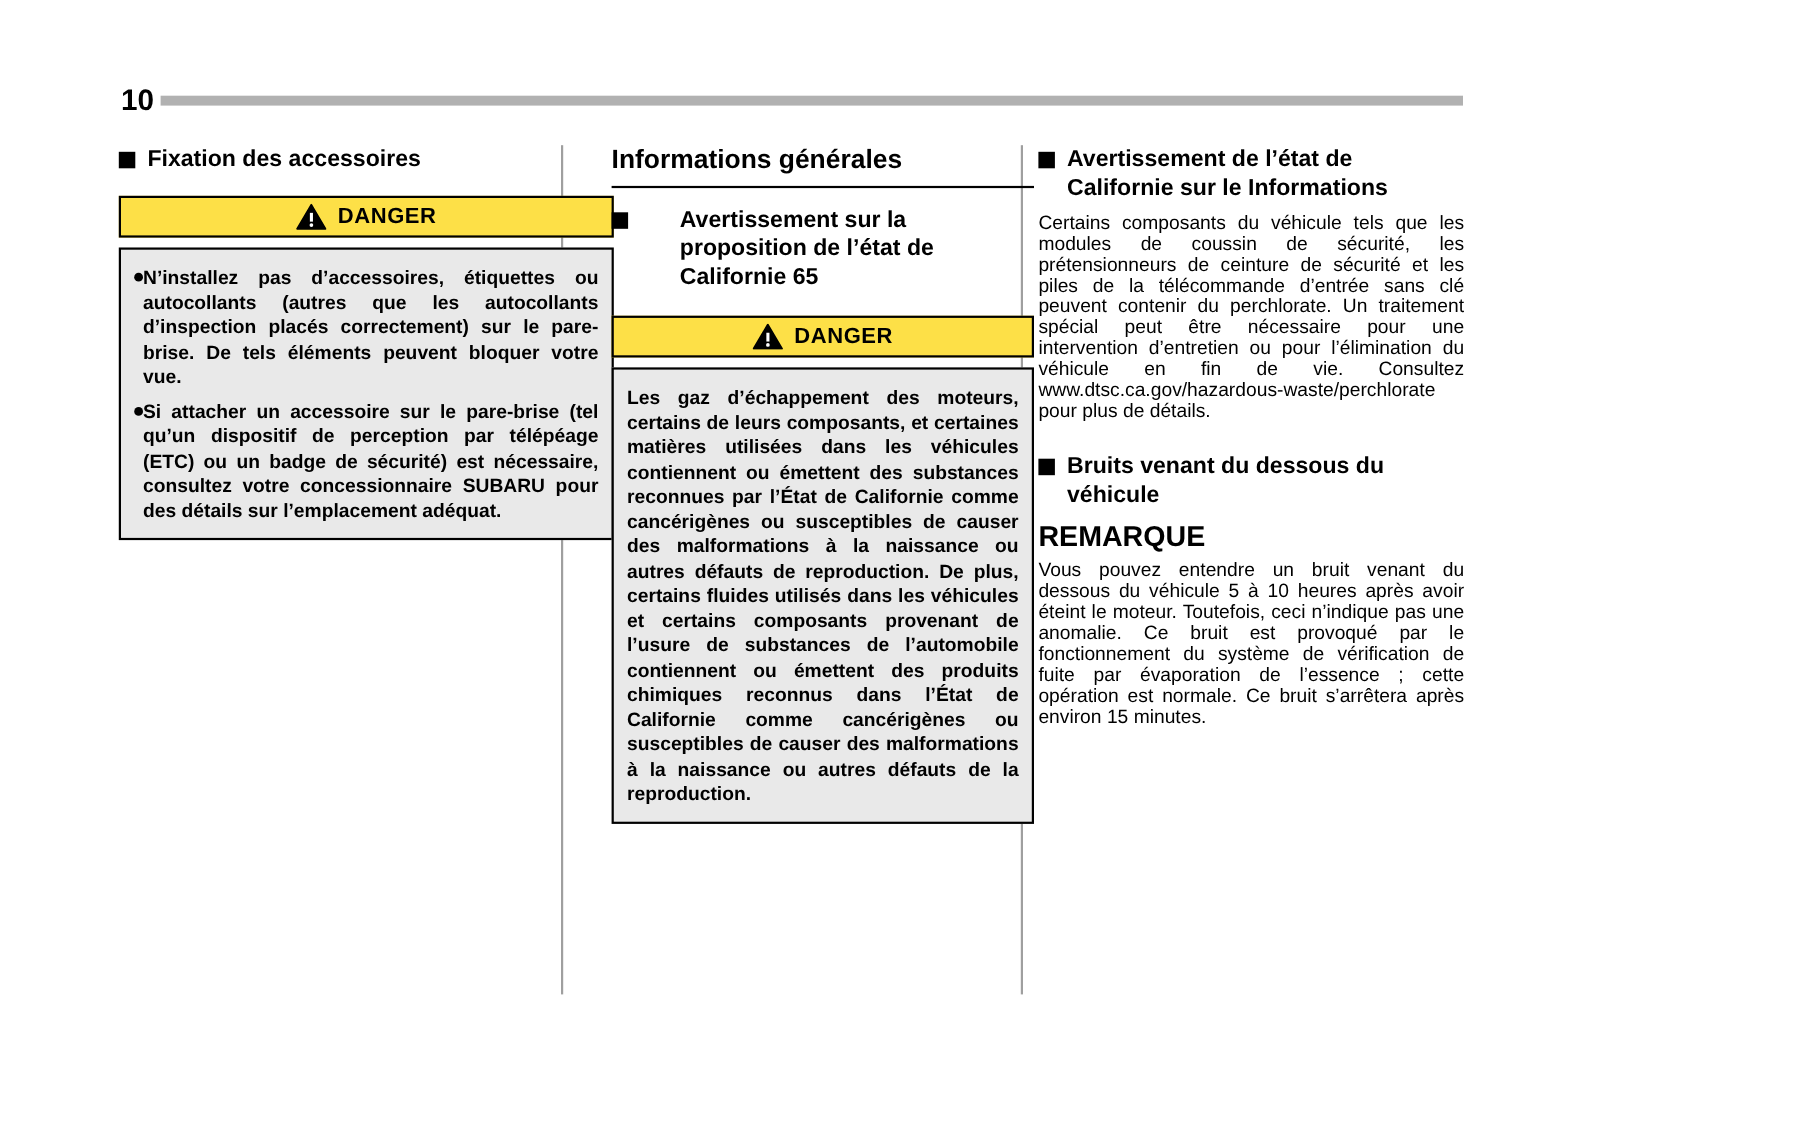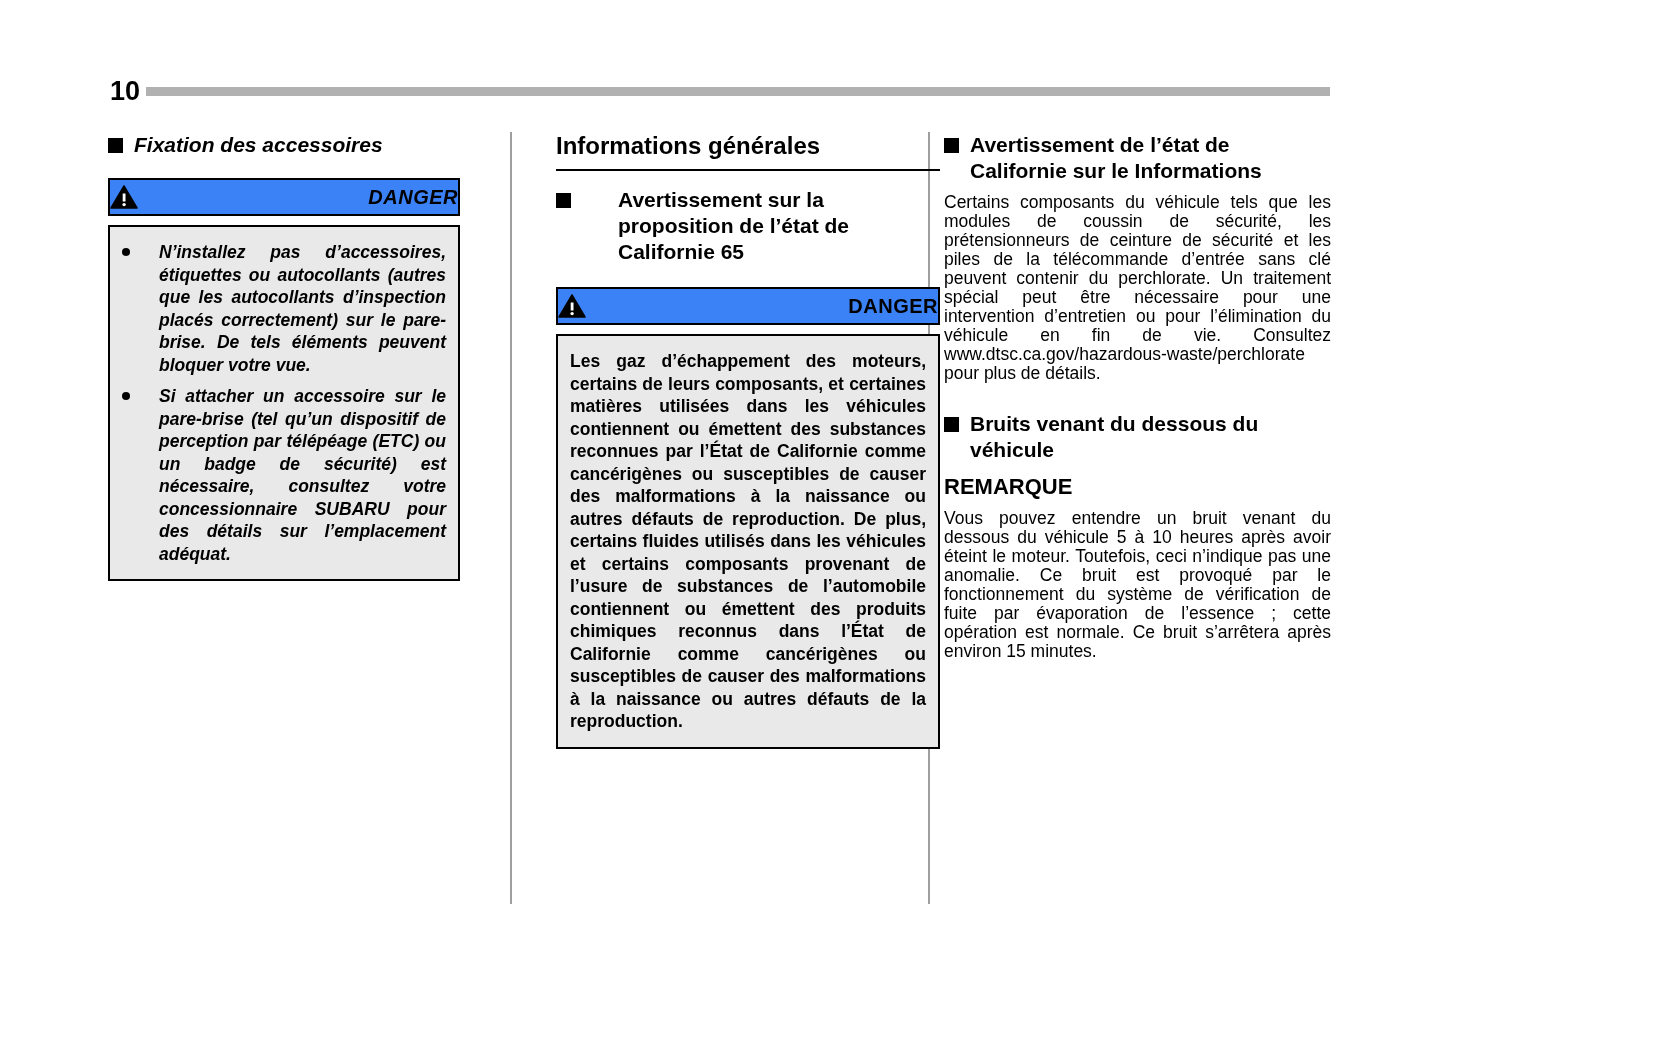"Fixation des accessoires" .col1 { font-style: italic -> none; width: 352px -> 450px }
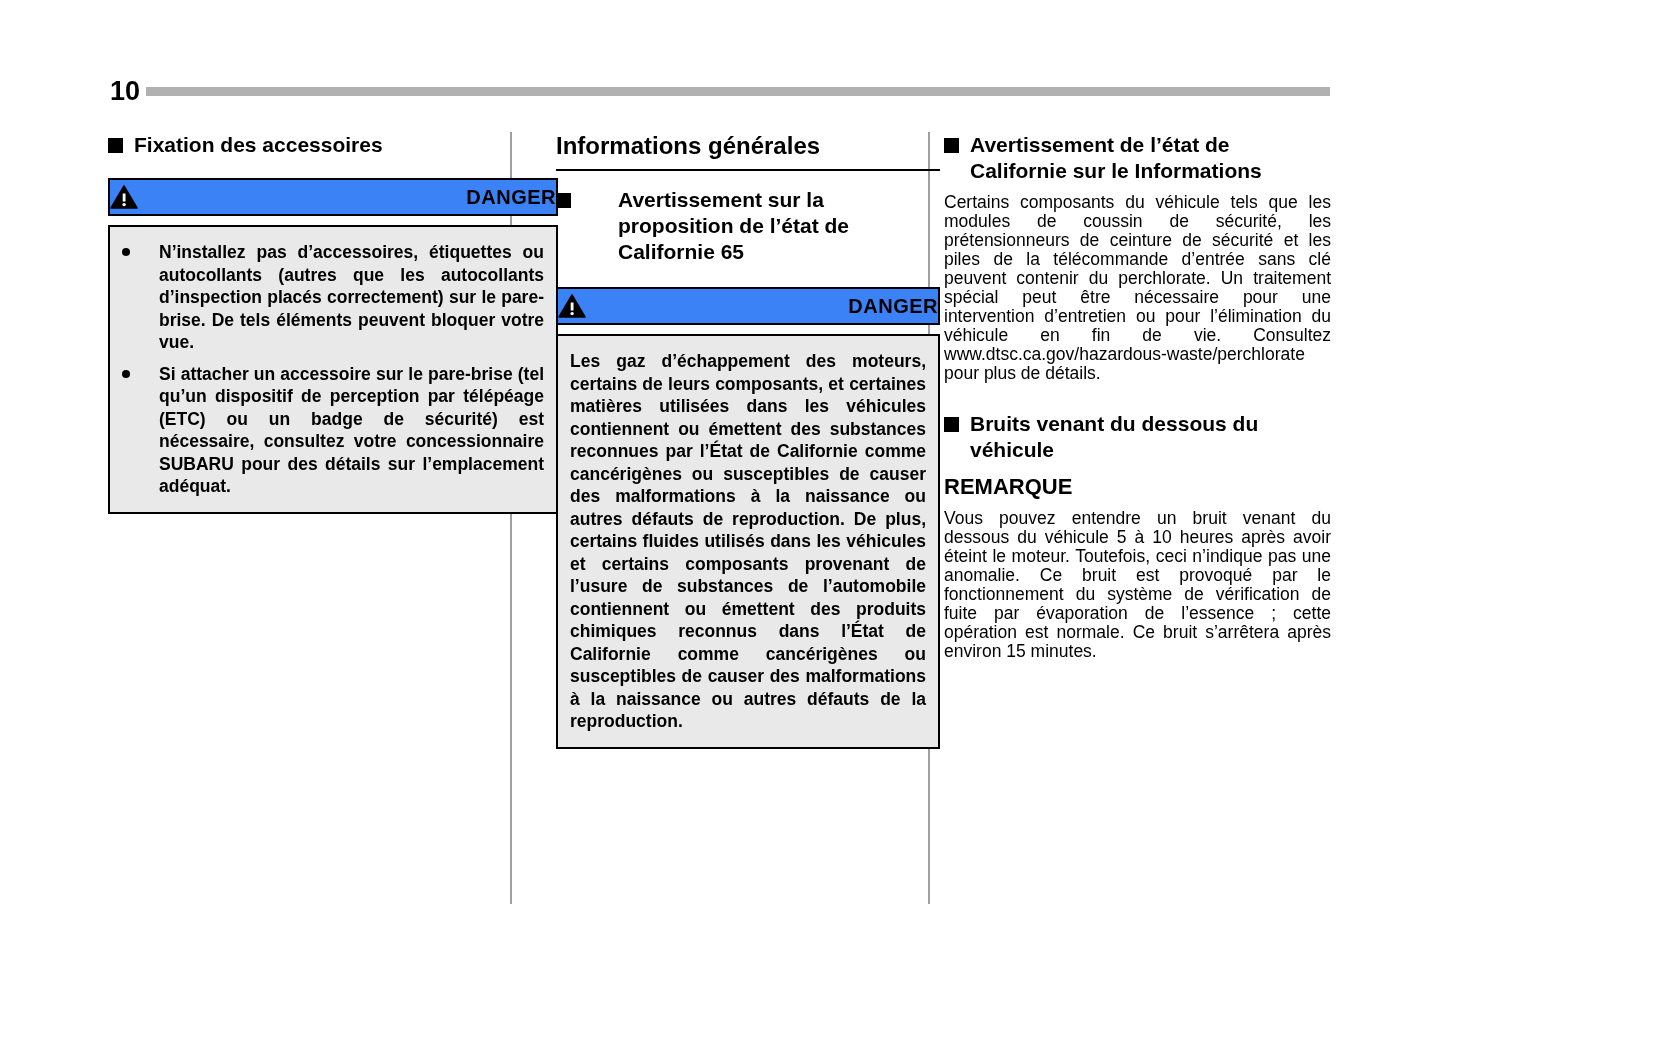"DANGER" .danger-header { background: #3b82f6 -> #fde047; justify-content: space-between -> center }
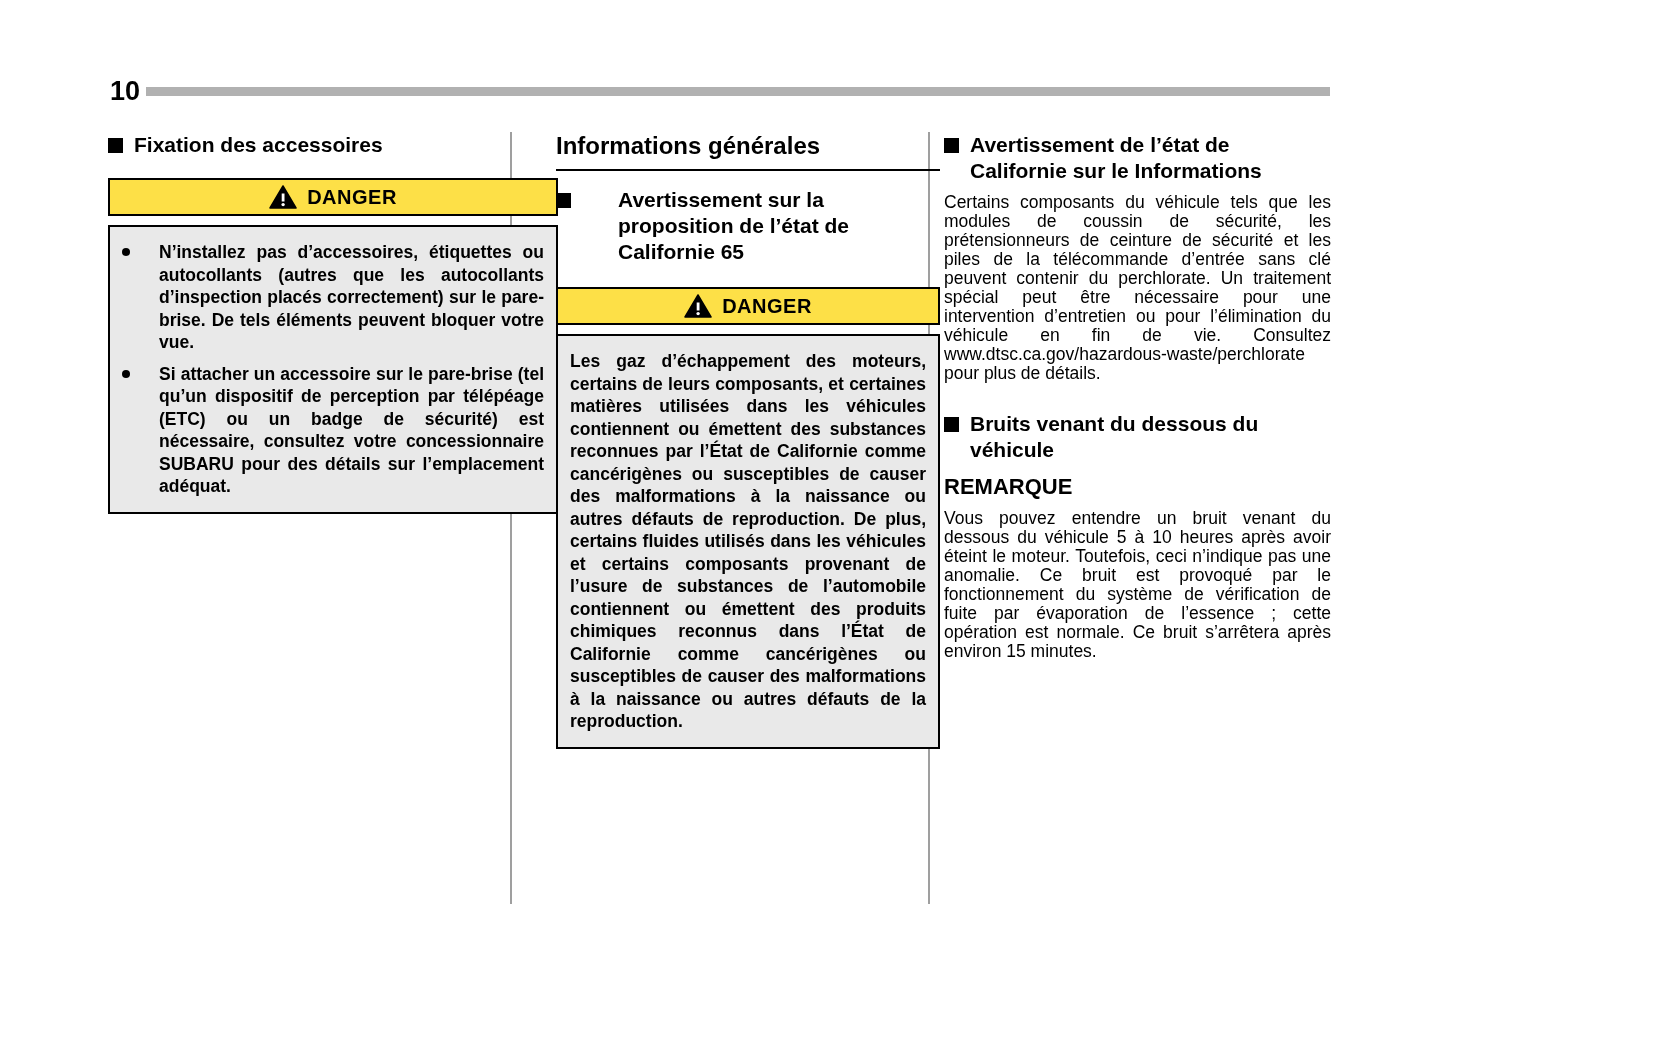"N’installez pas d’accessoires," .bullet-item { gap: 29px -> 0 }
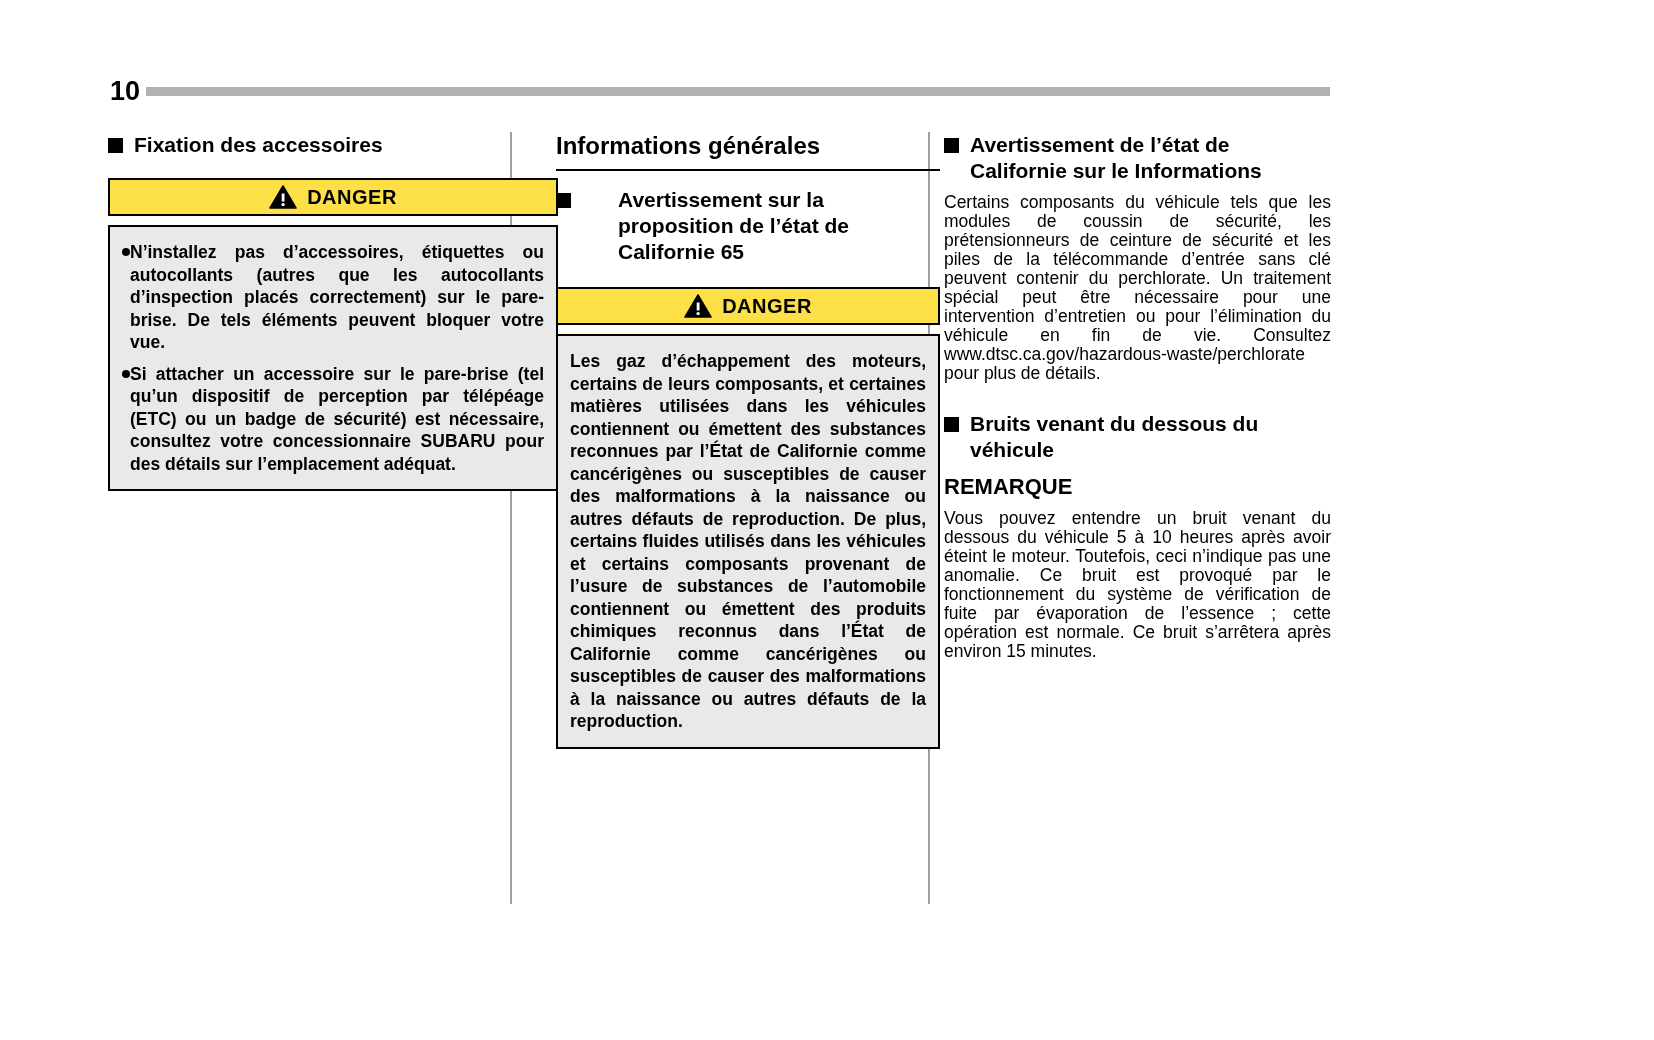"REMARQUE" .remark { font-size: 22px -> 26px }
